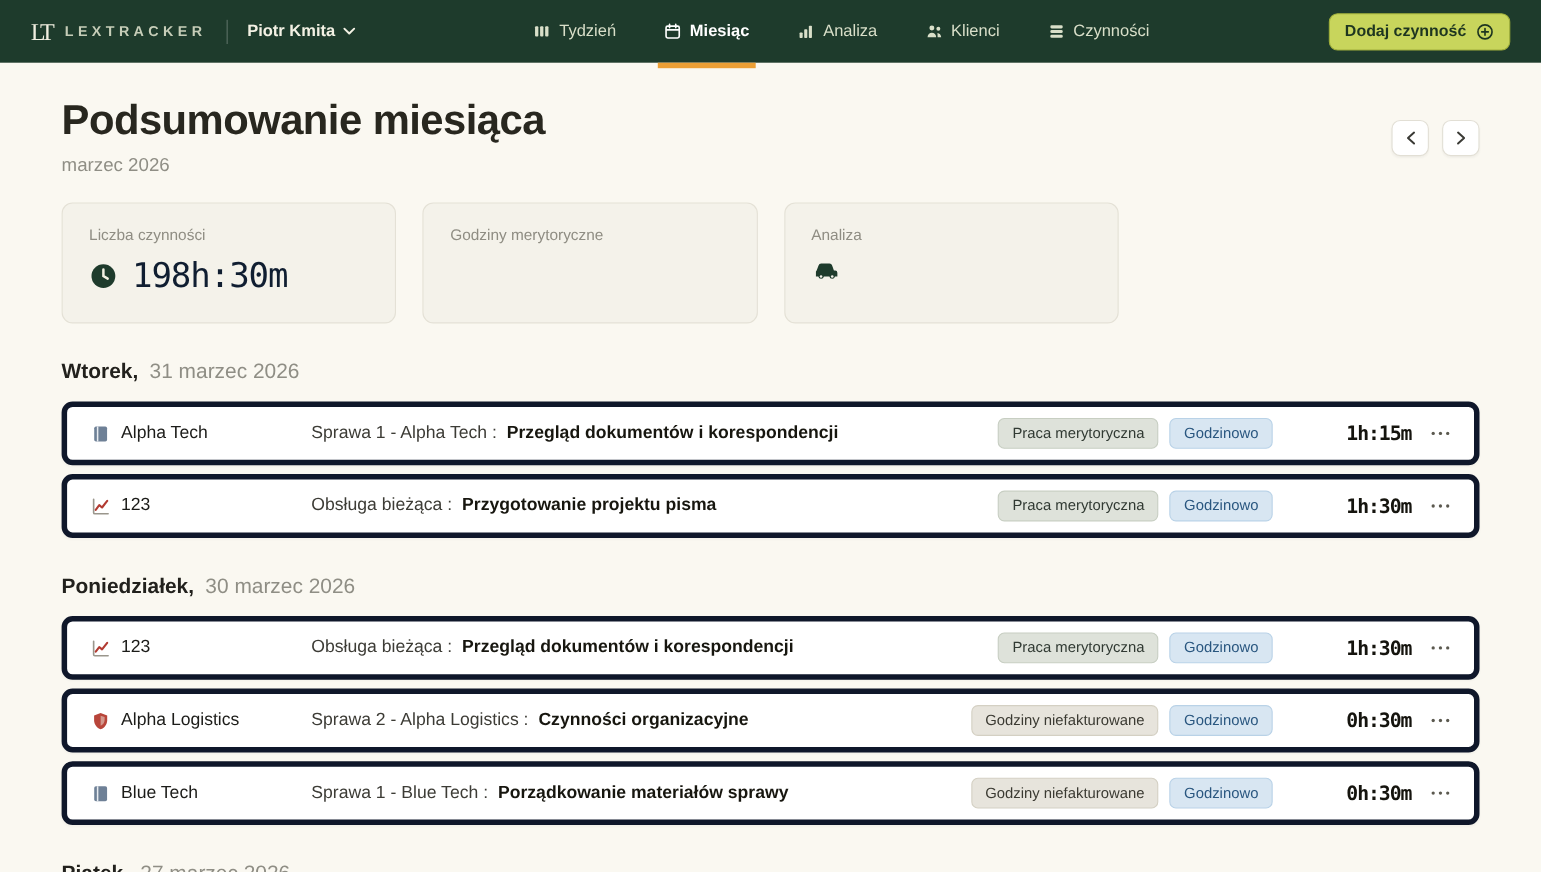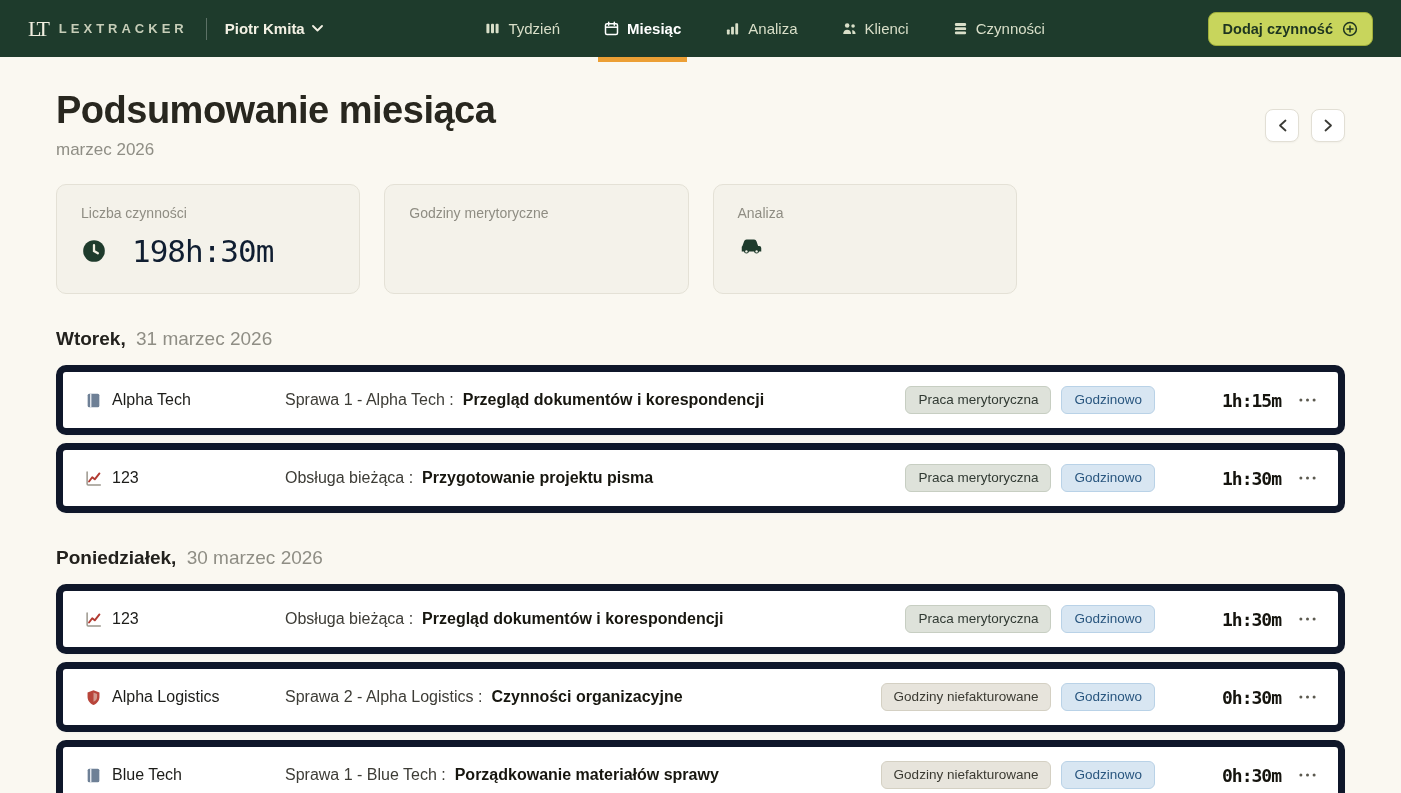"198h:30m" .stat-value-row { gap: 25px -> 13px }
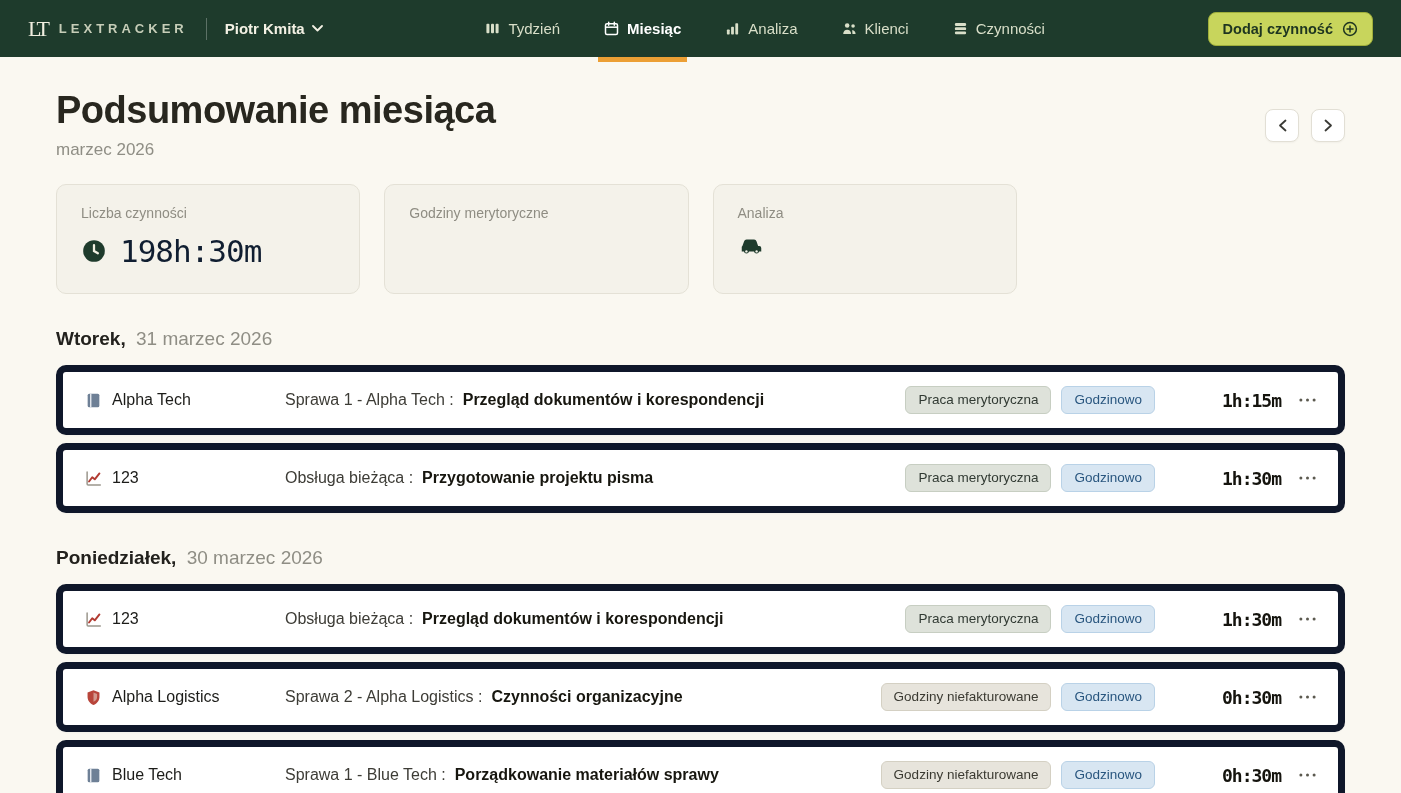"Alpha Tech" .entry-row { border: 7px solid #0f172a -> 5px solid #0f172a; height: 70px -> 58px }
